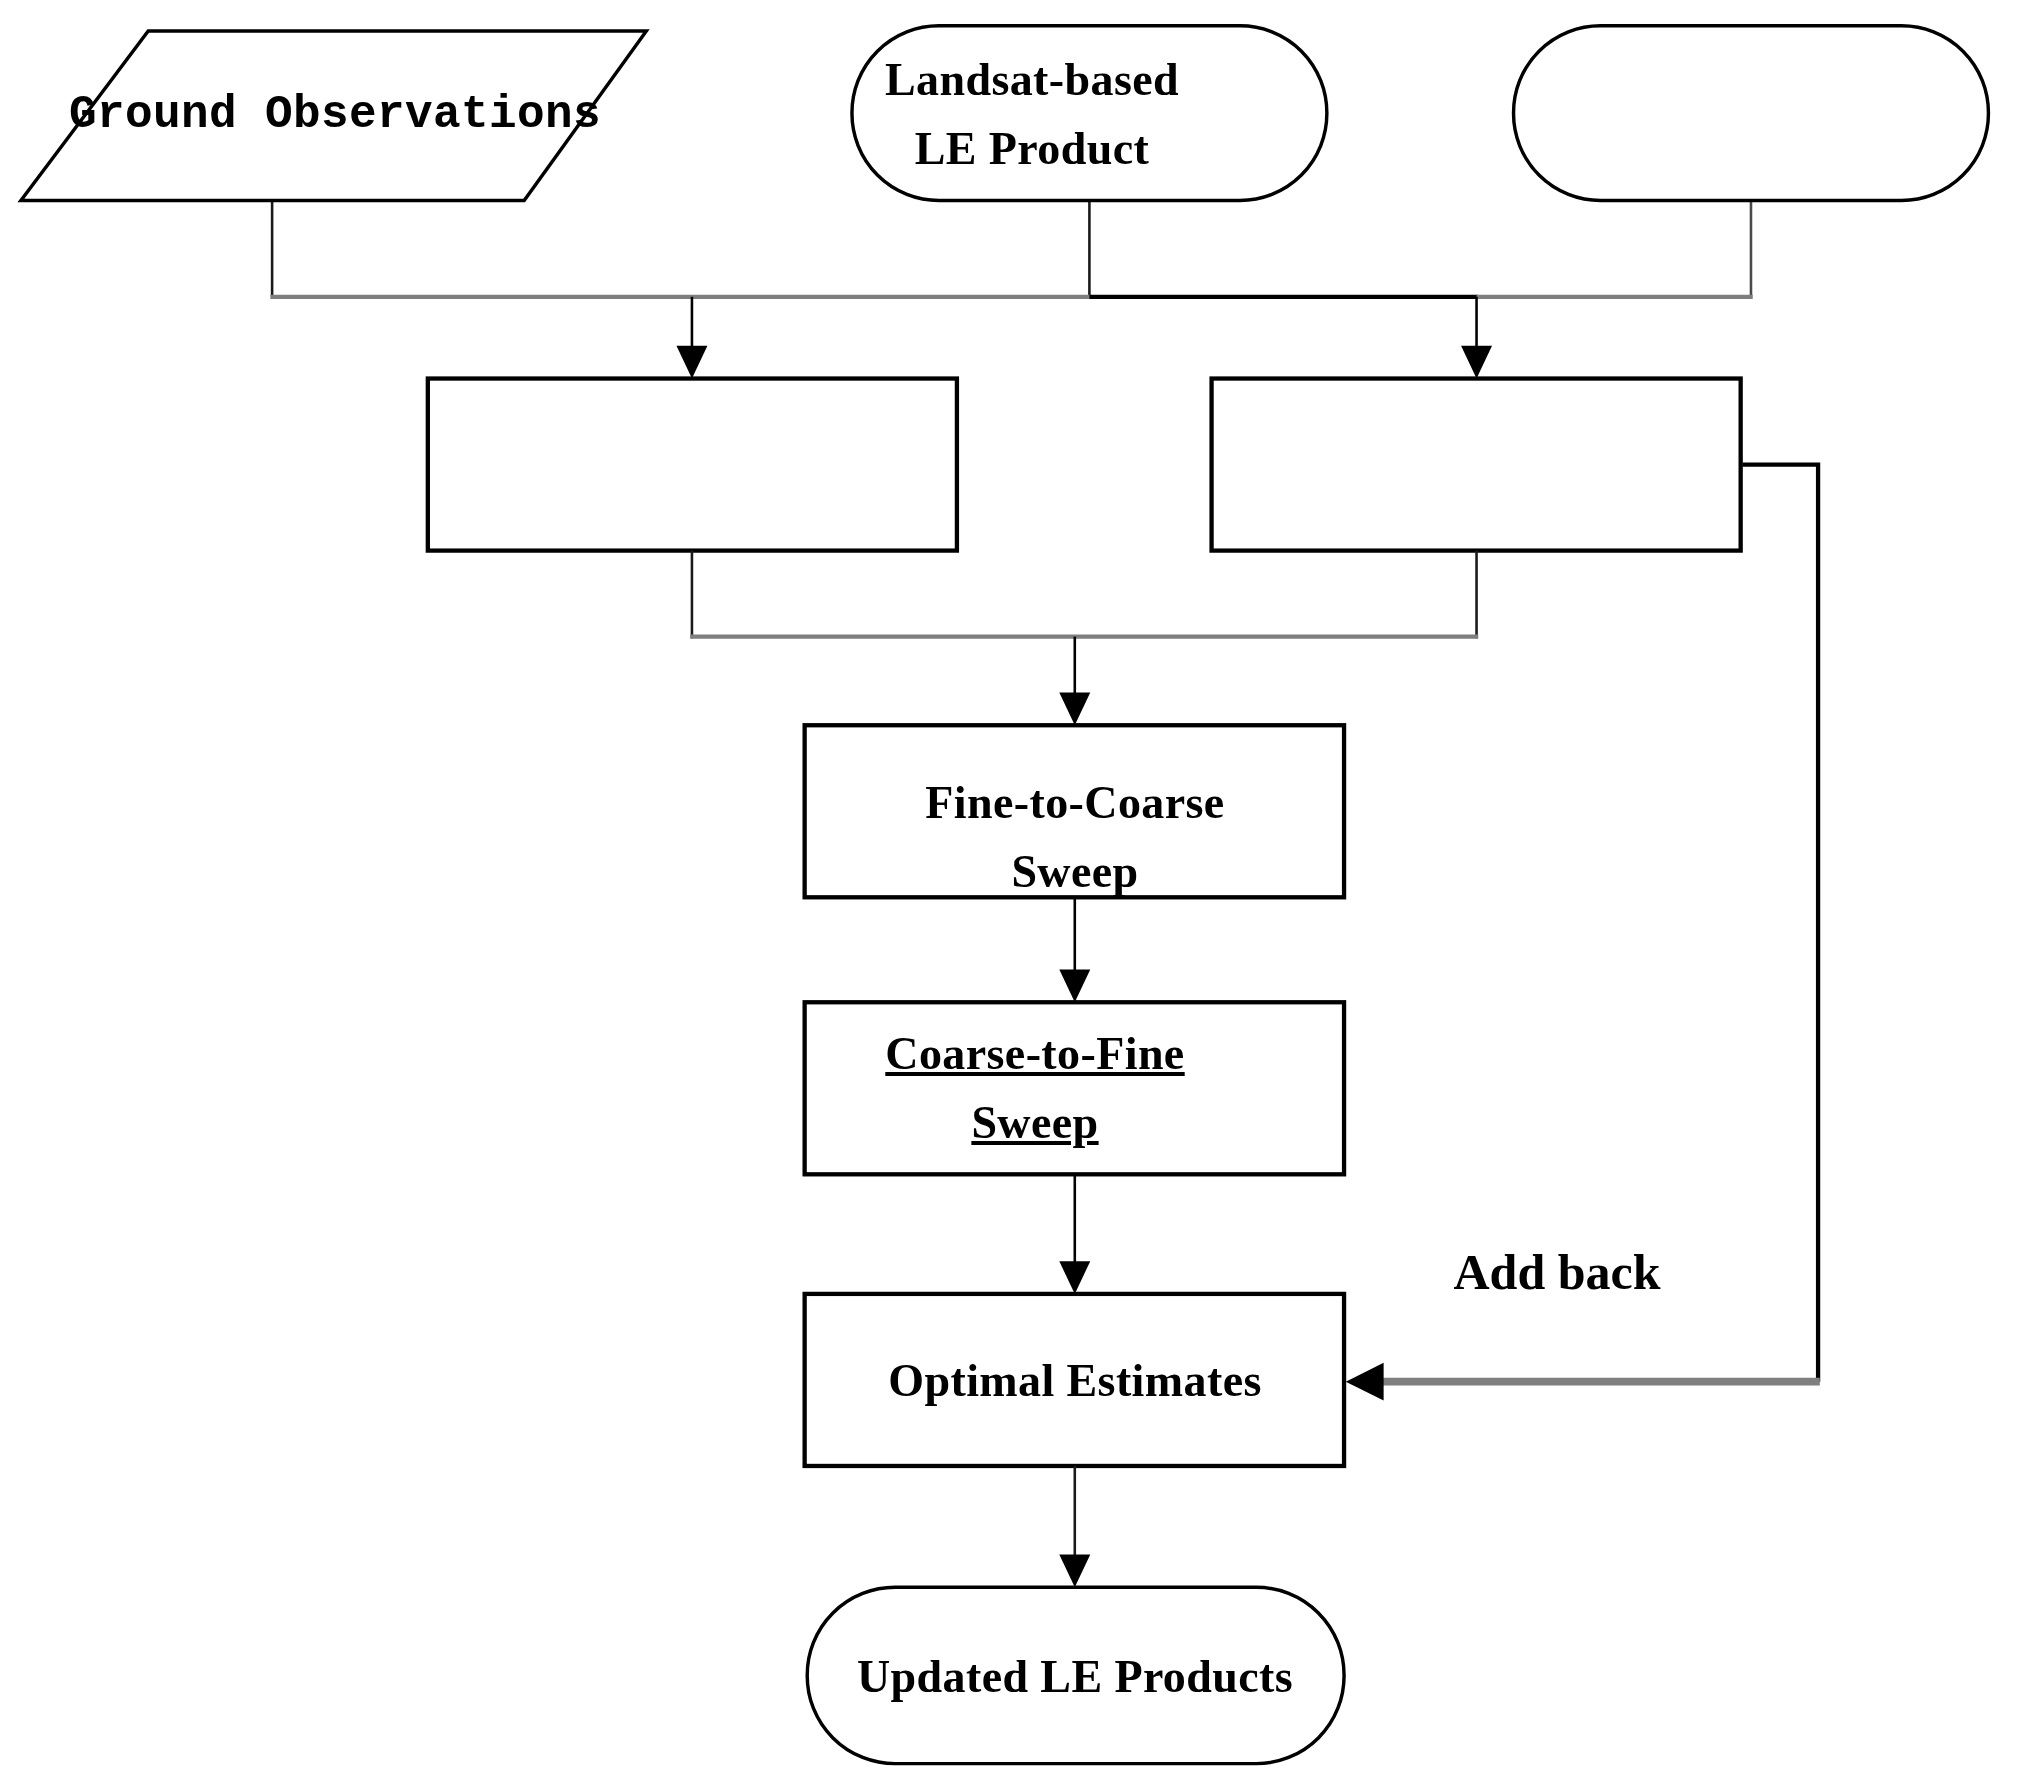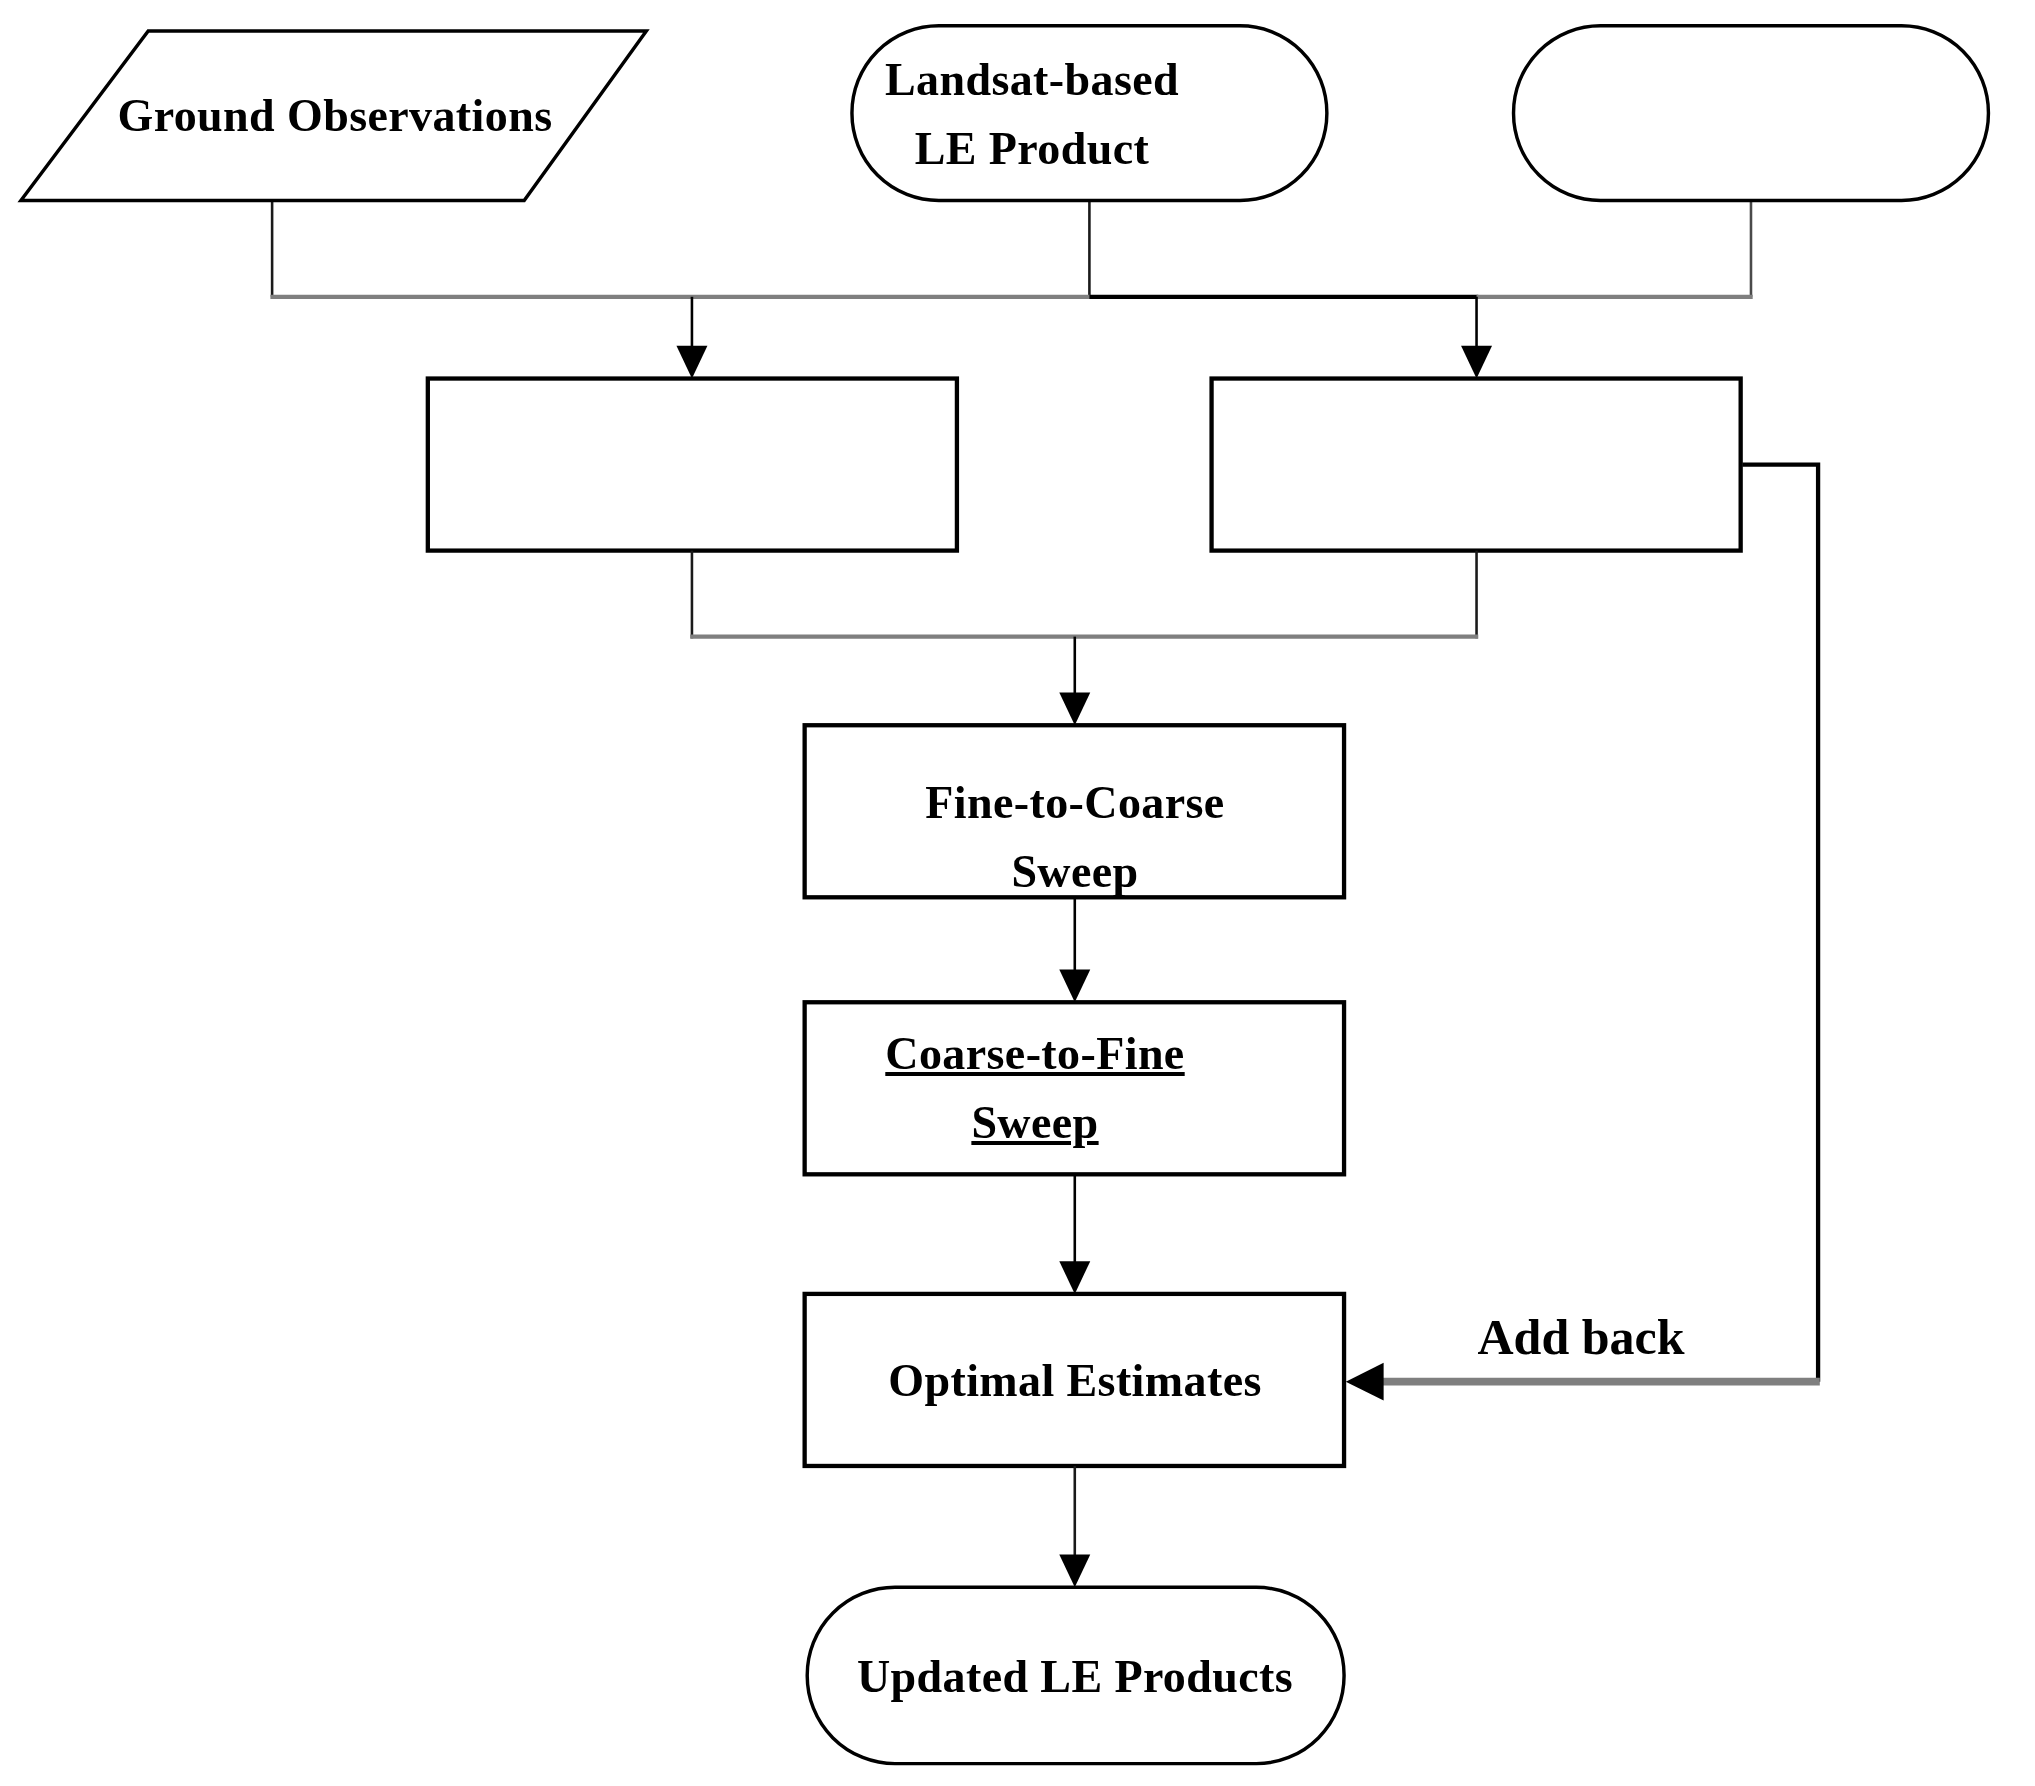"Ground Observations" div.node-label { font-family: none -> Liberation Mono, monospace }
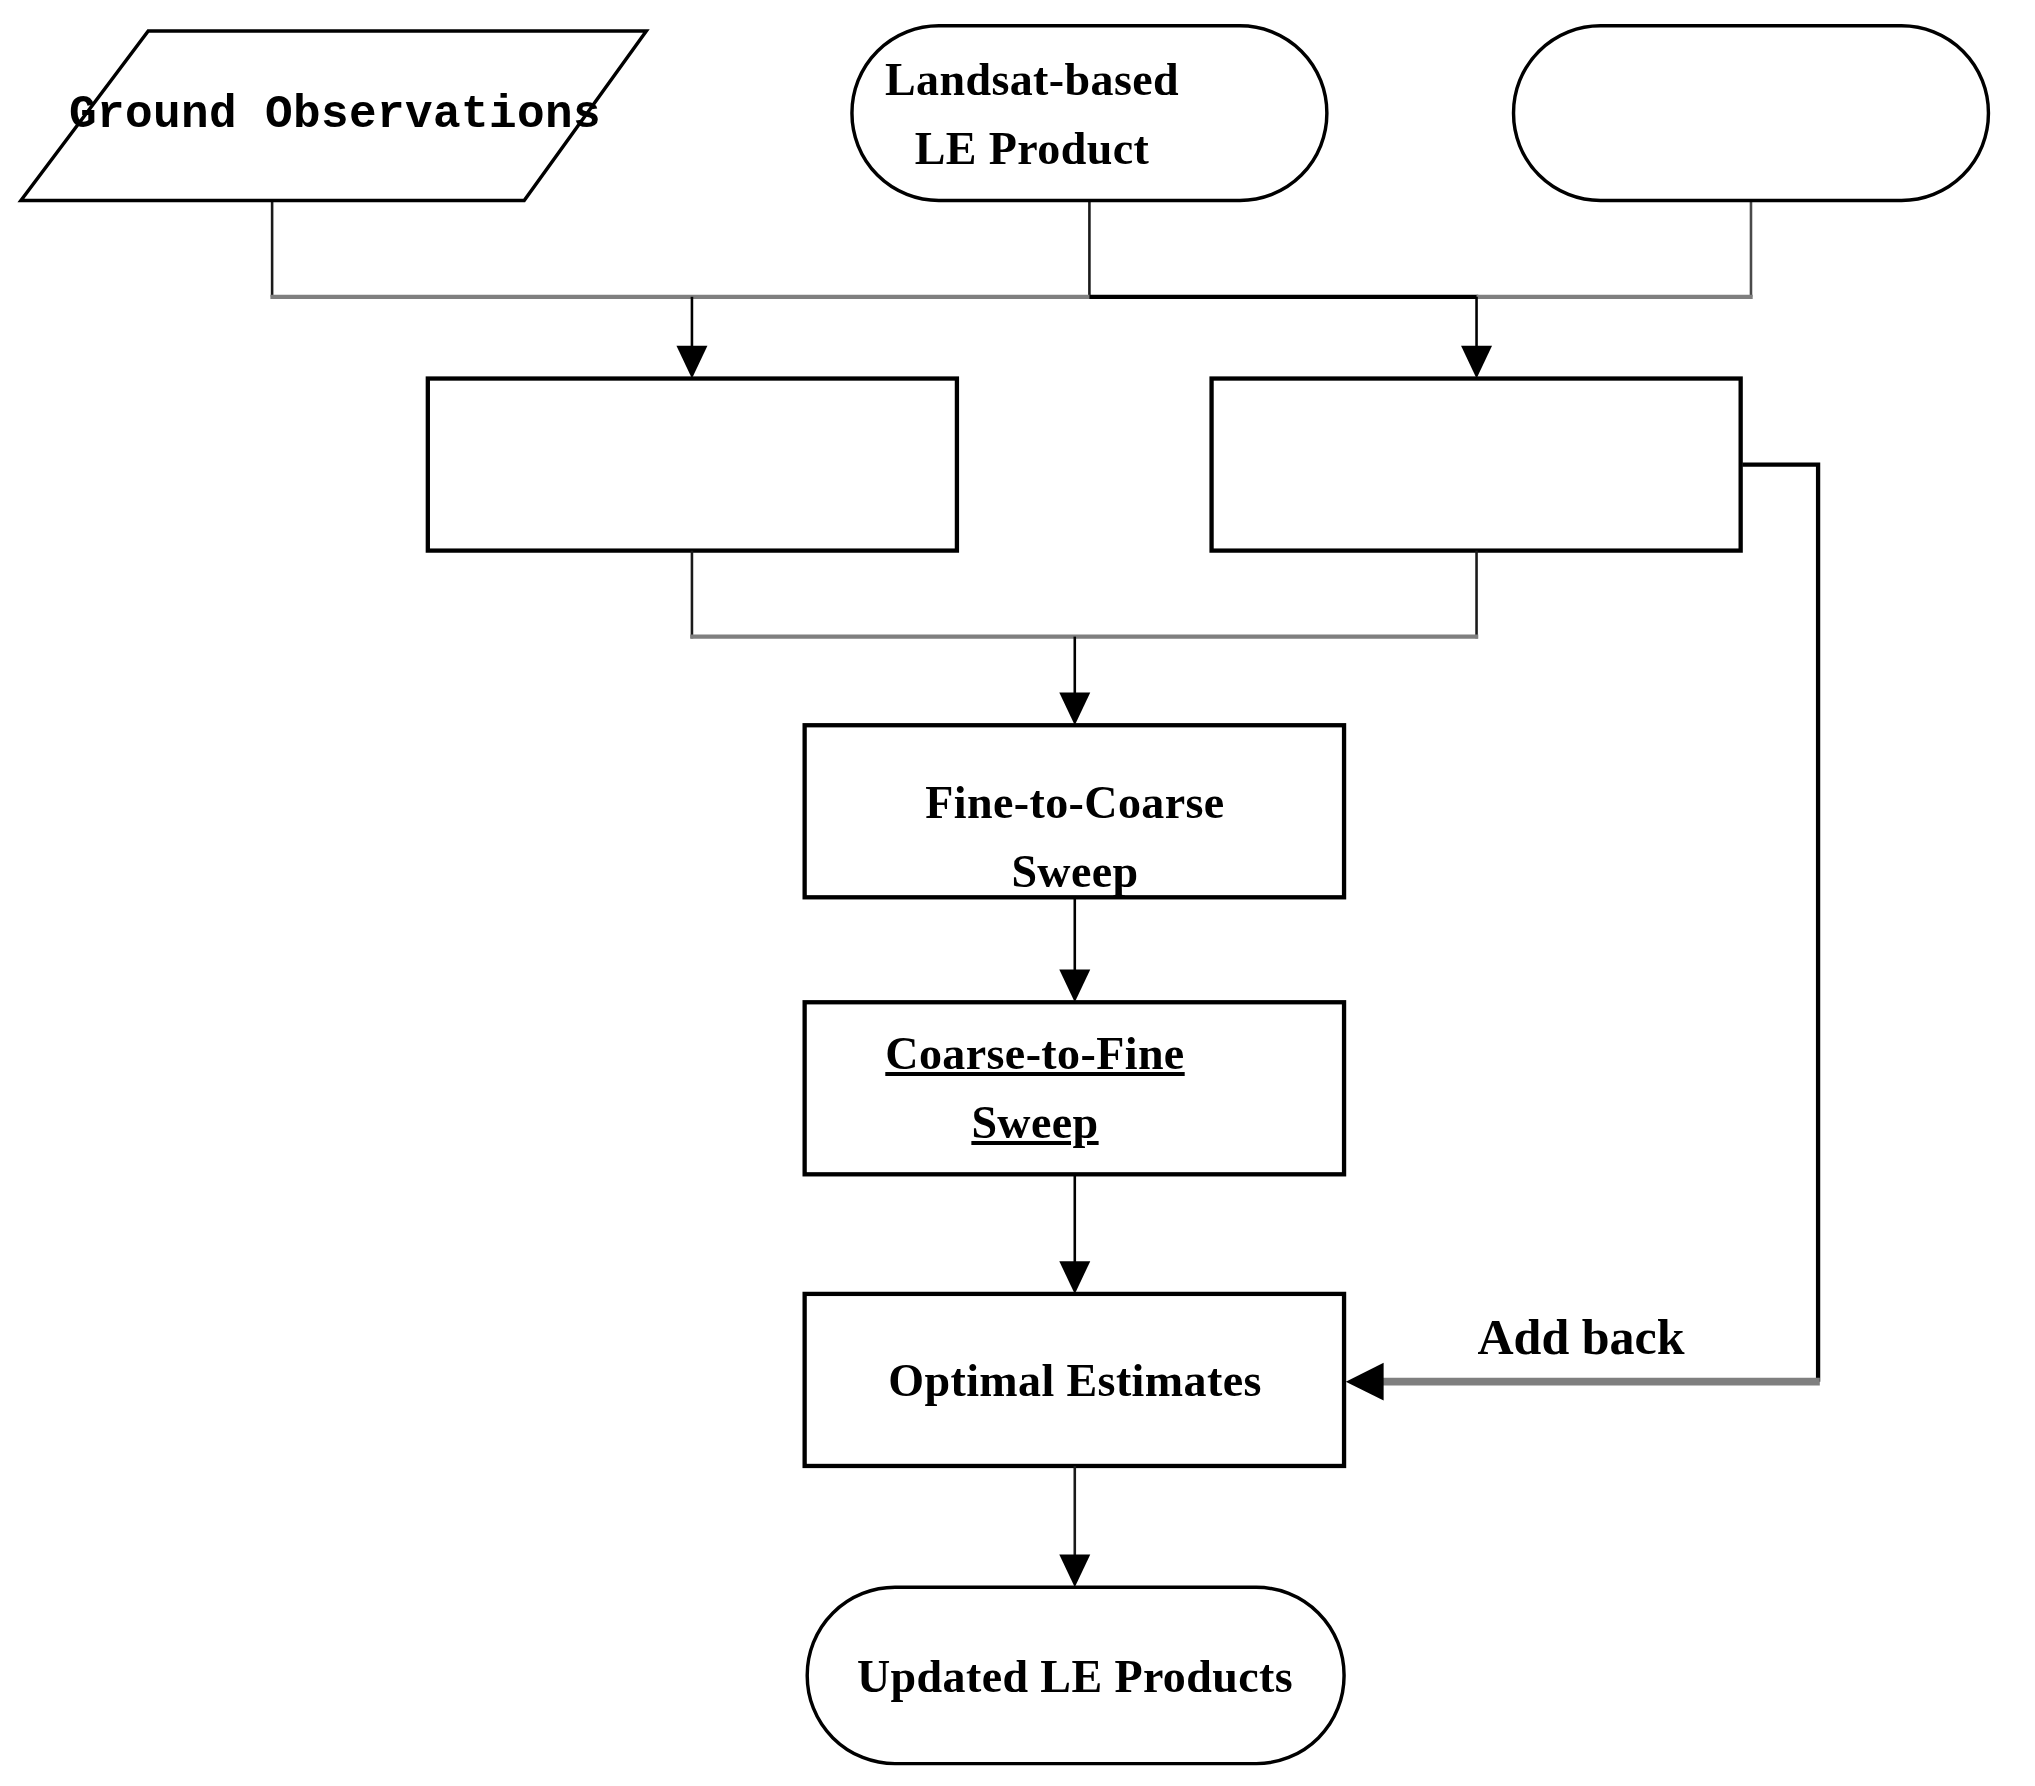"Add back" div.edge-label { margin-left: 24px -> none; top: 1337px -> 1272px }
